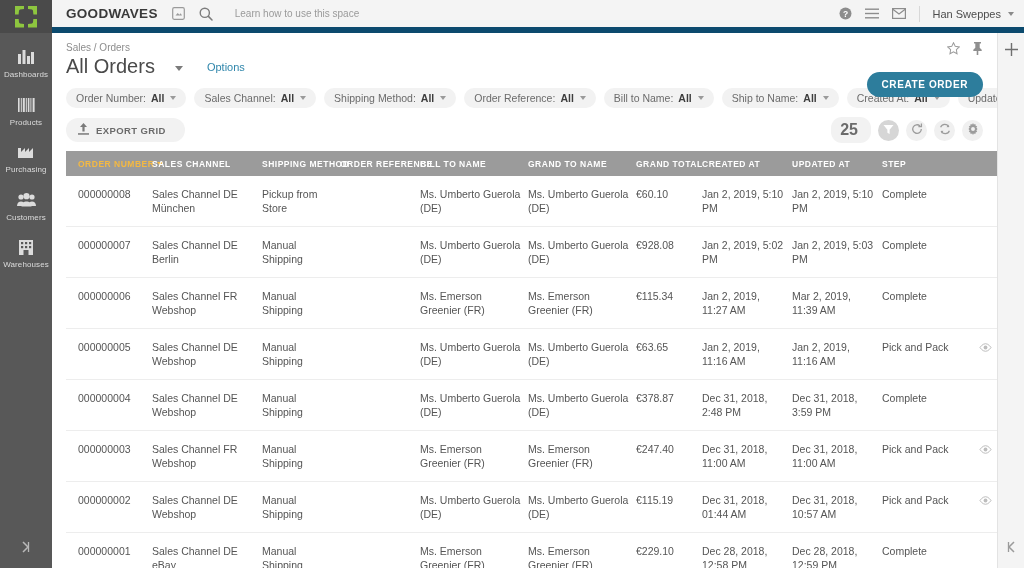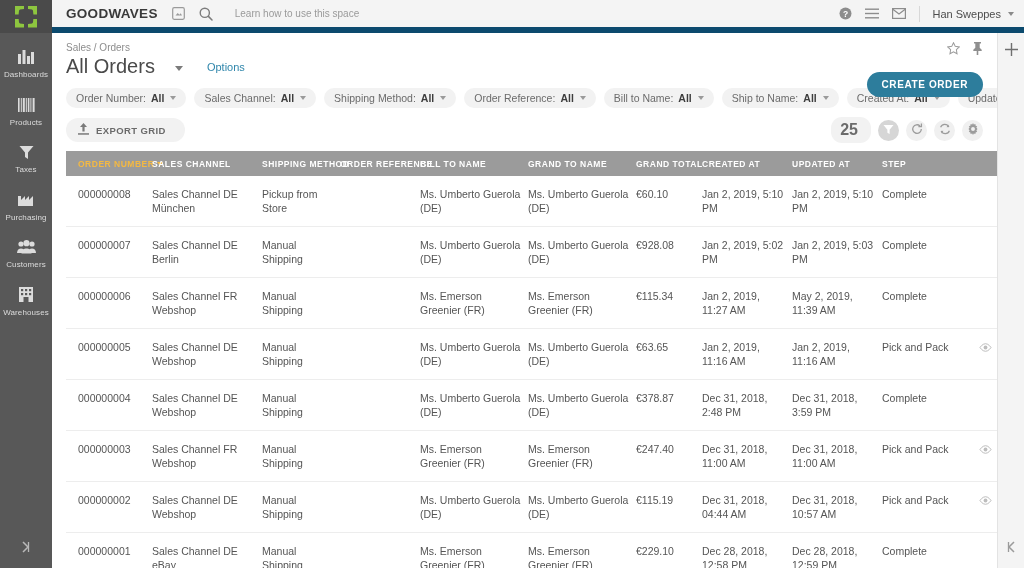"Taxes" div.nav-item { html: <div> <span> <svg> <path></path> </svg> </span> <span>Taxes</span> </div> -> none }
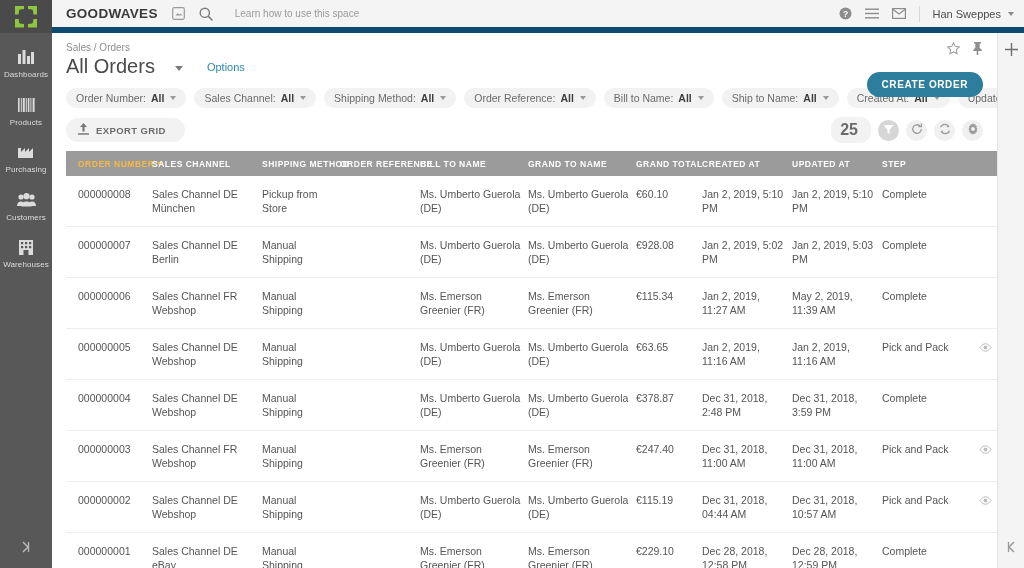"May 2, 2019, 11:39 AM" td { text: May -> Mar }
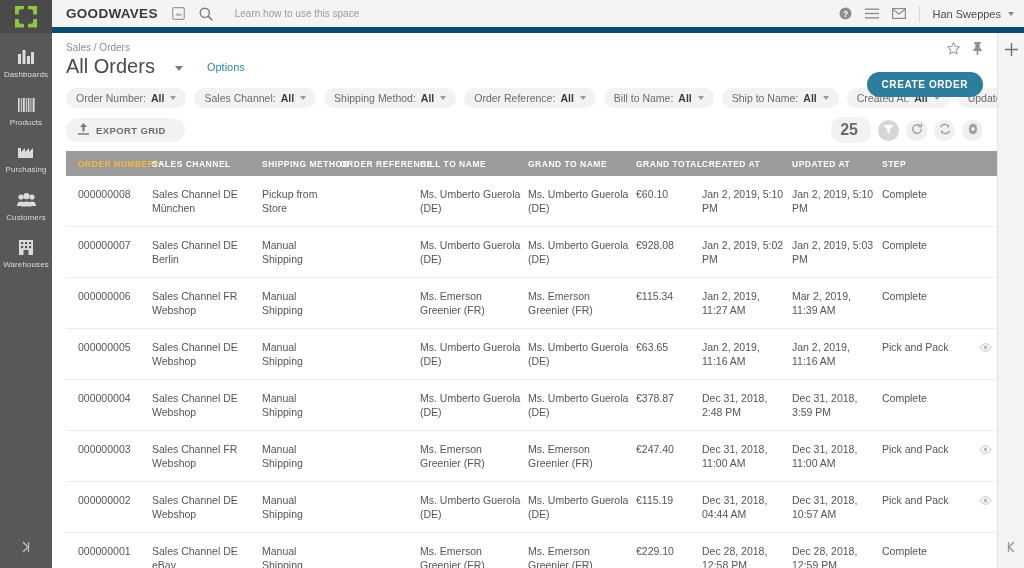"Dec 31, 2018, 04:44 AM" td { text: 04:44 -> 01:44 }
